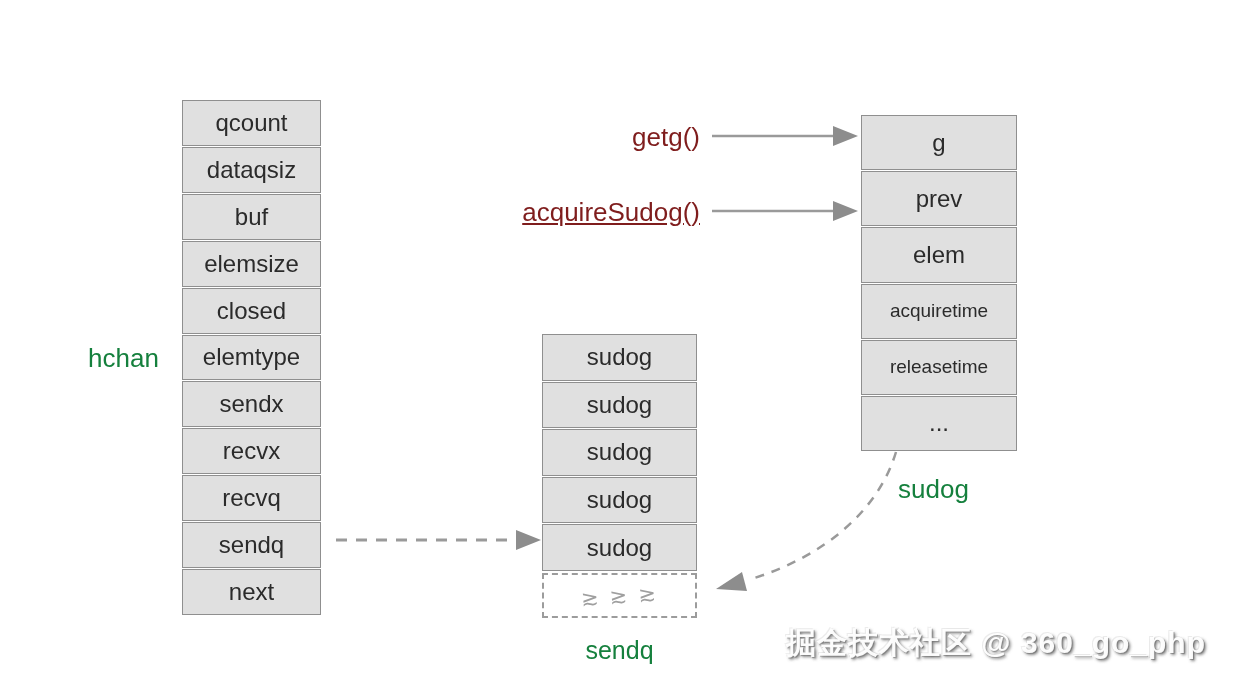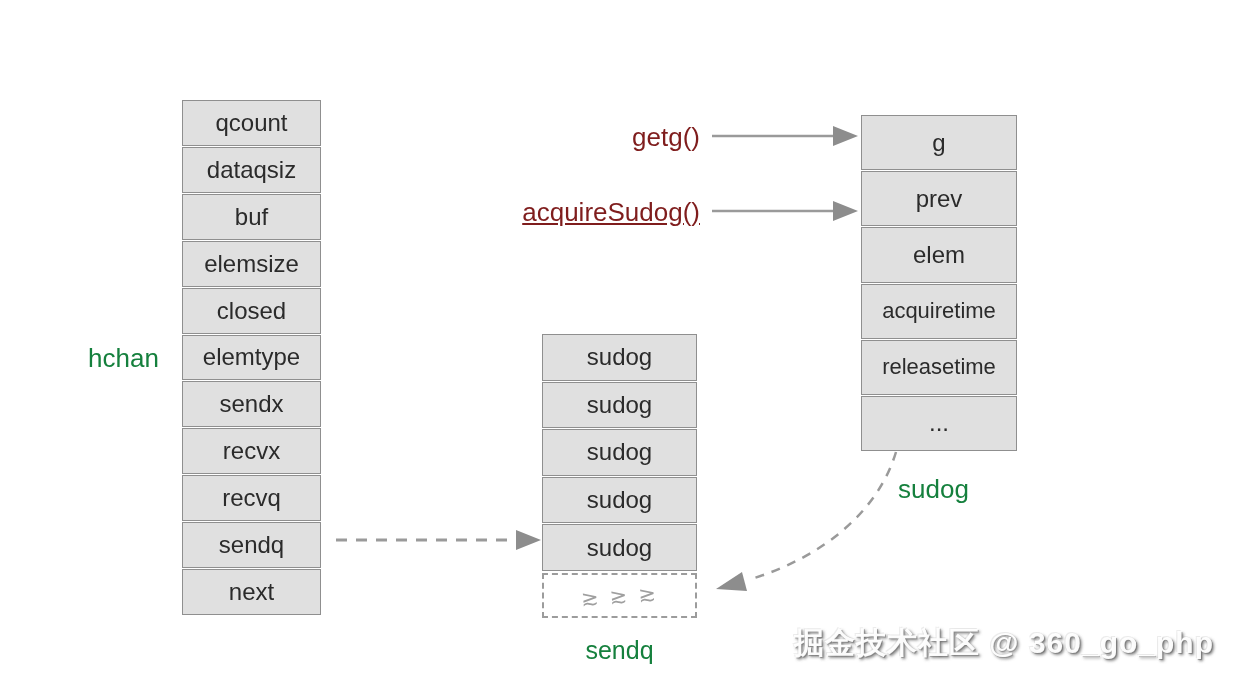"acquiretime" .cell.small { font-size: 22px -> 19px }
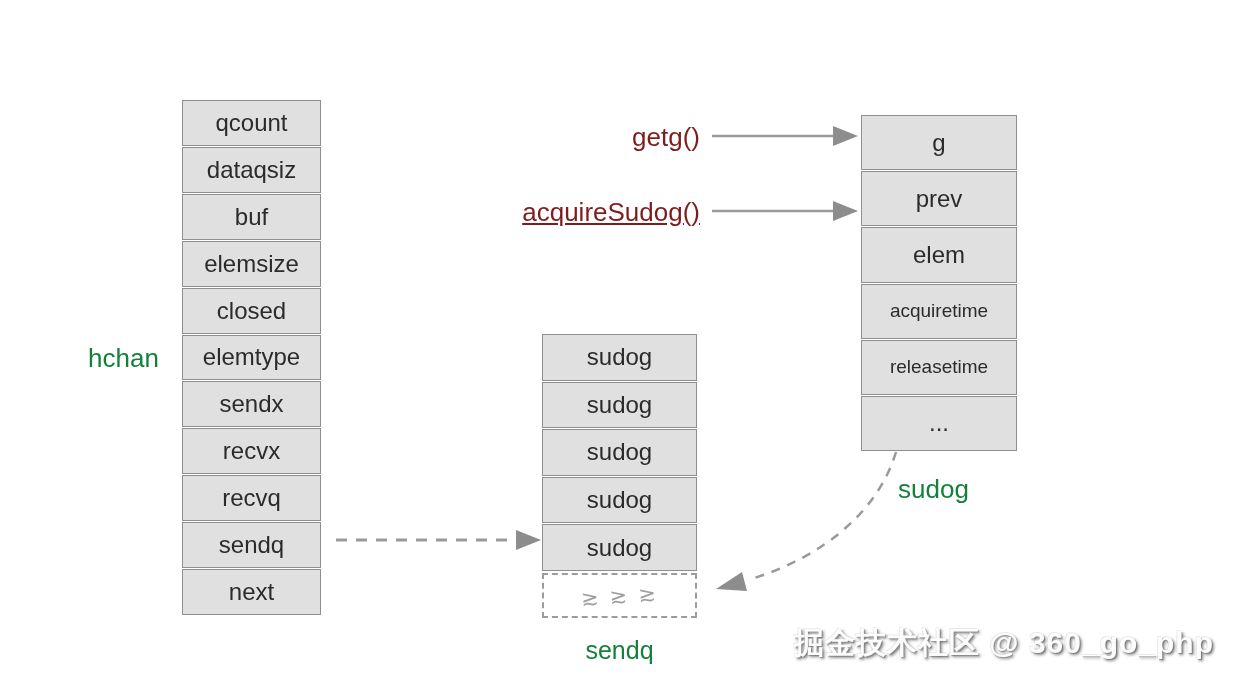"掘金技术社区 @ 360_go_php" #watermark { right: 20px -> 28px }
